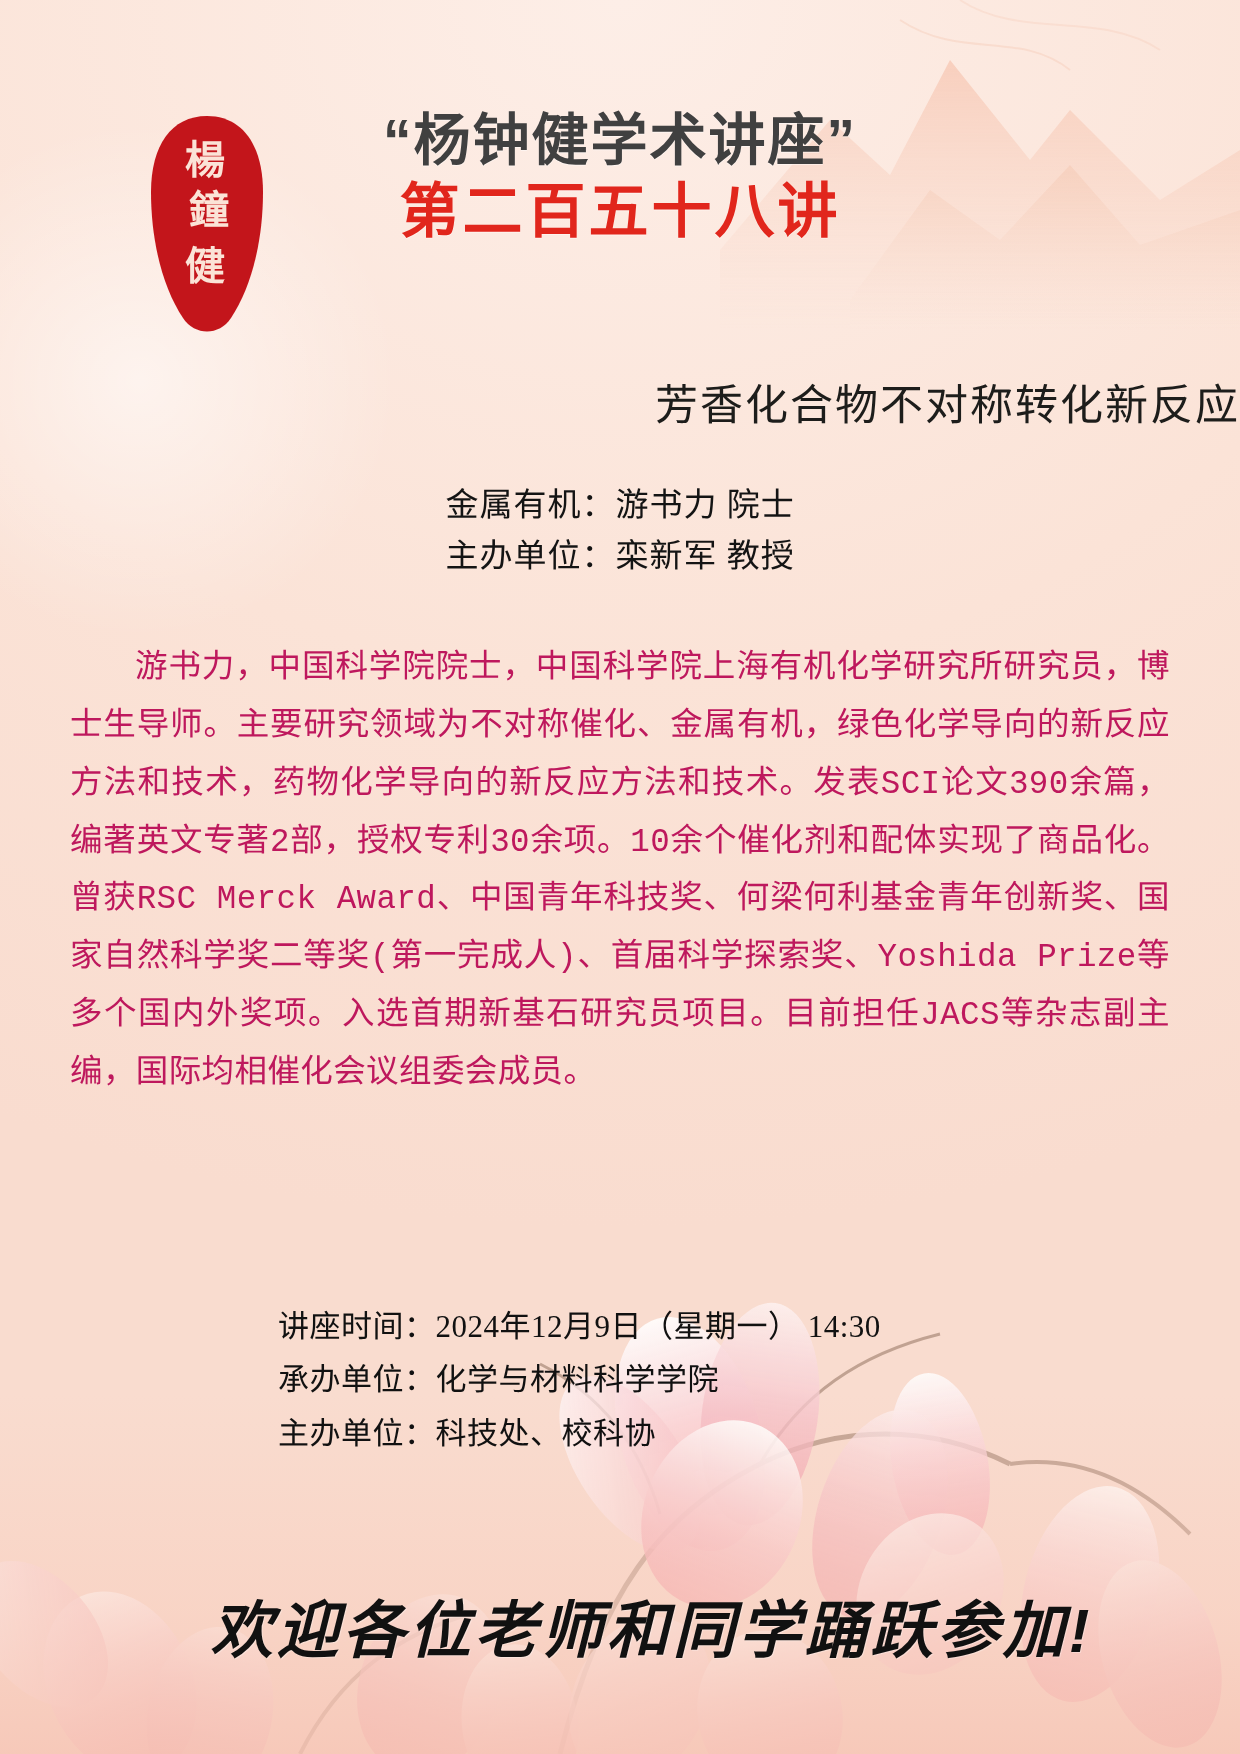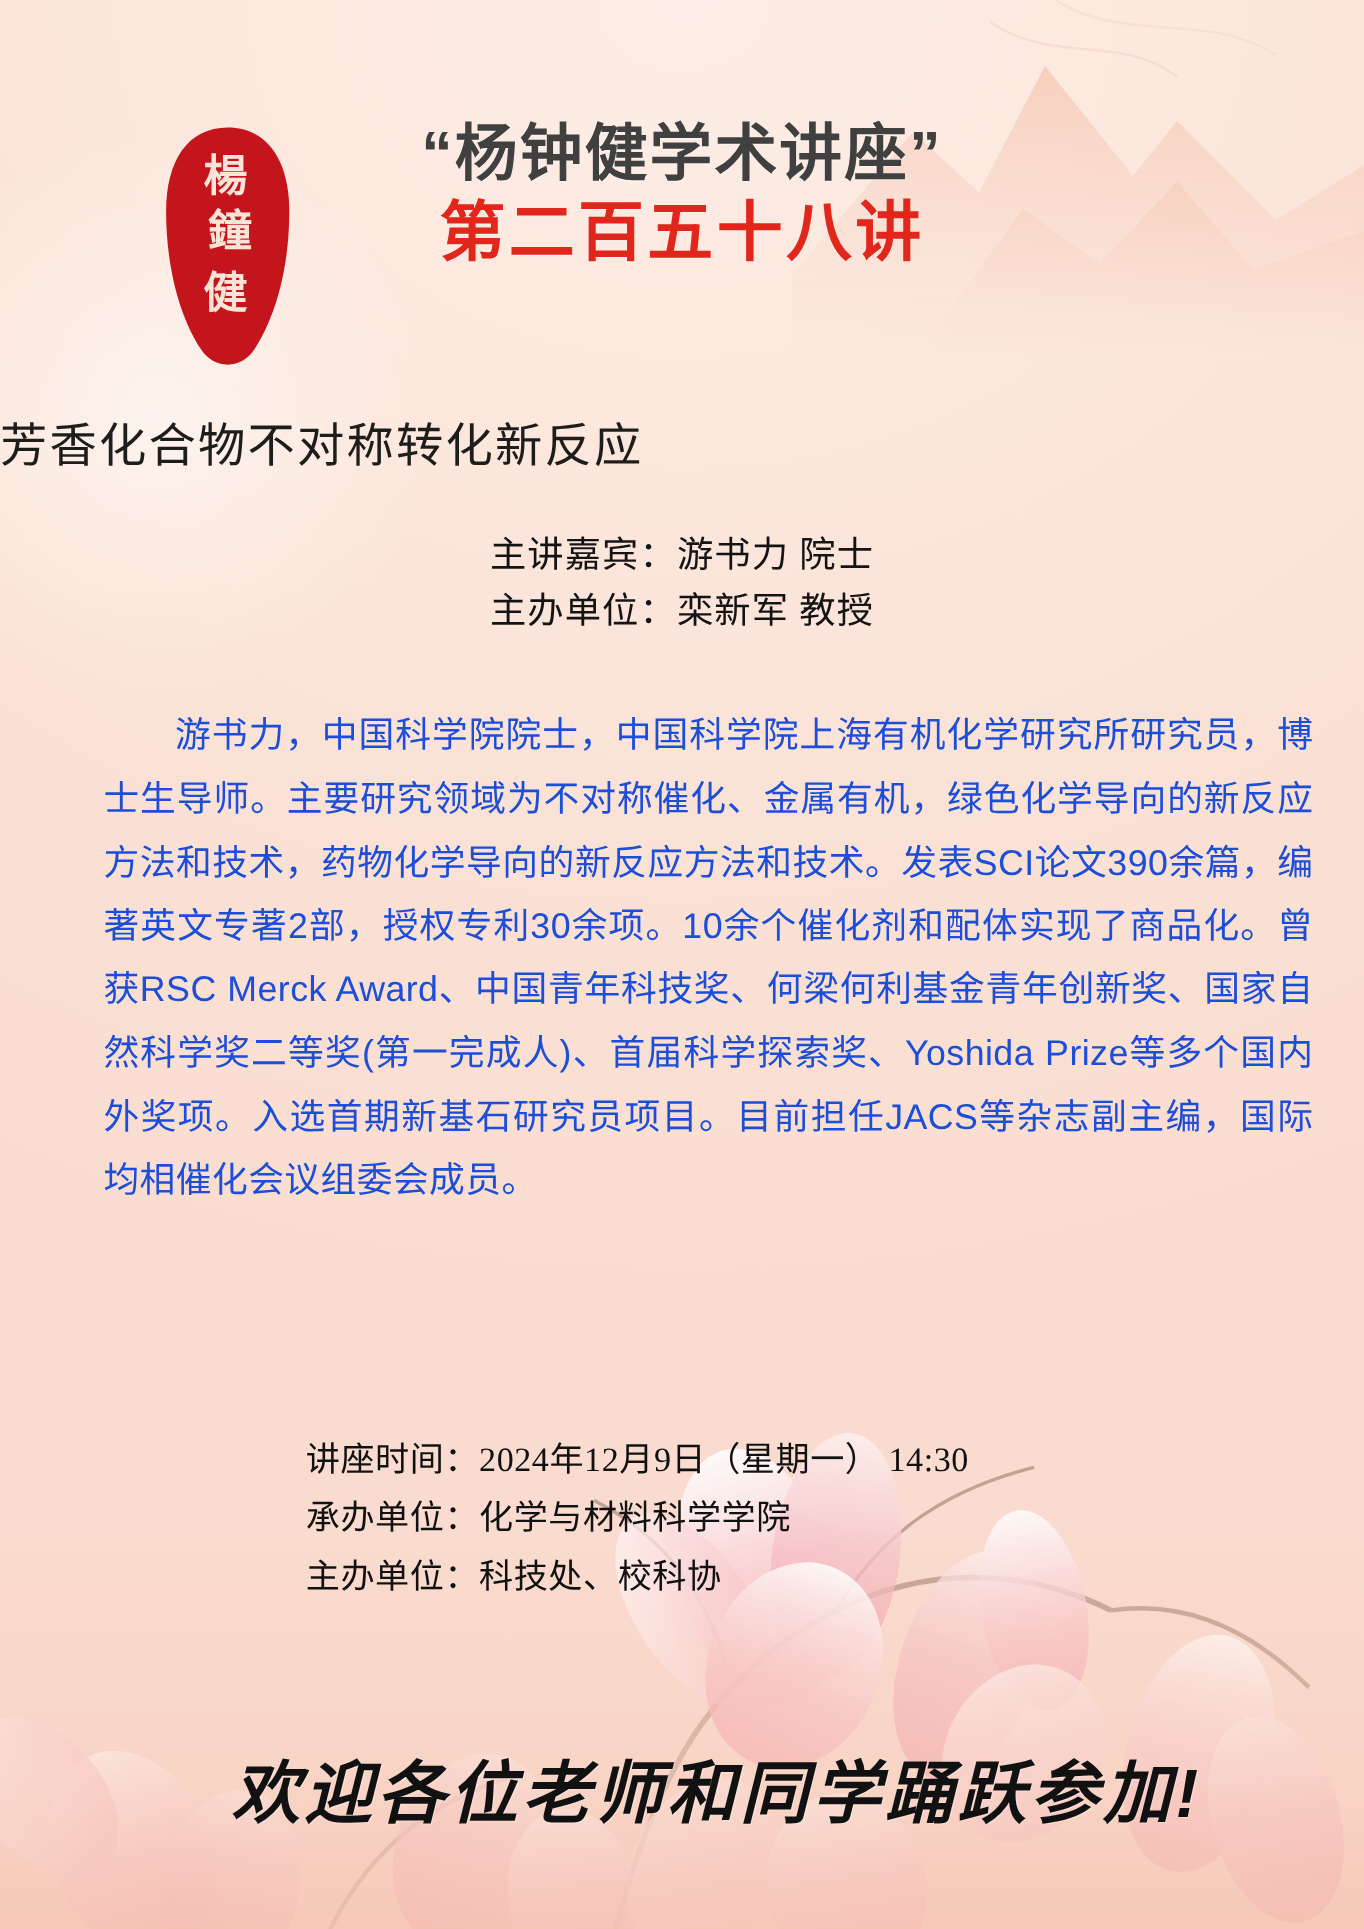"芳香化合物不对称转化新反应" .subject { text-align: left -> right }
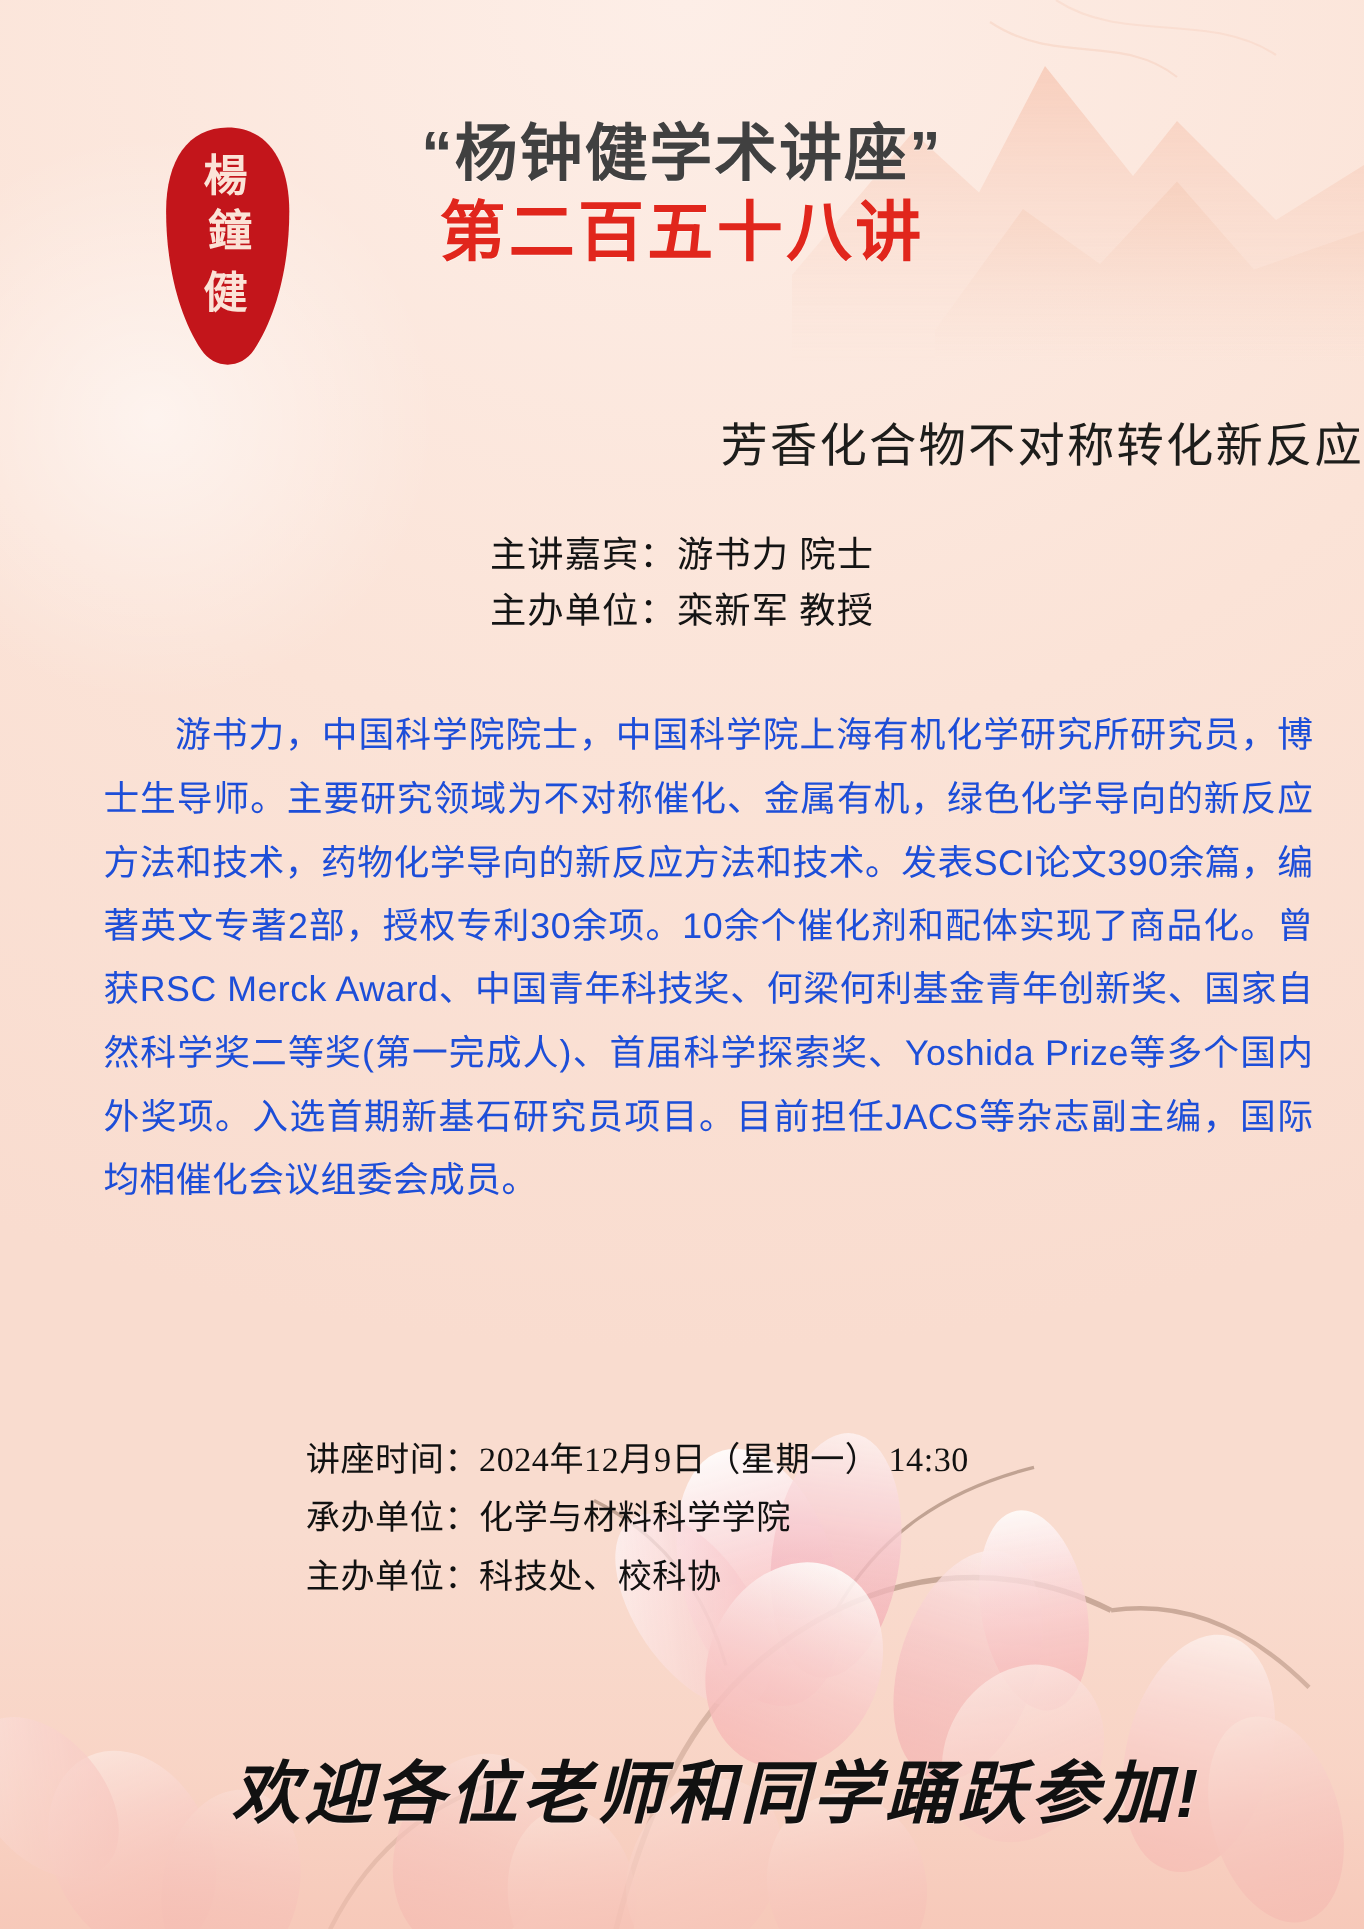"主讲嘉宾：游书力 院士" div { text: 主讲嘉宾 -> 金属有机 }
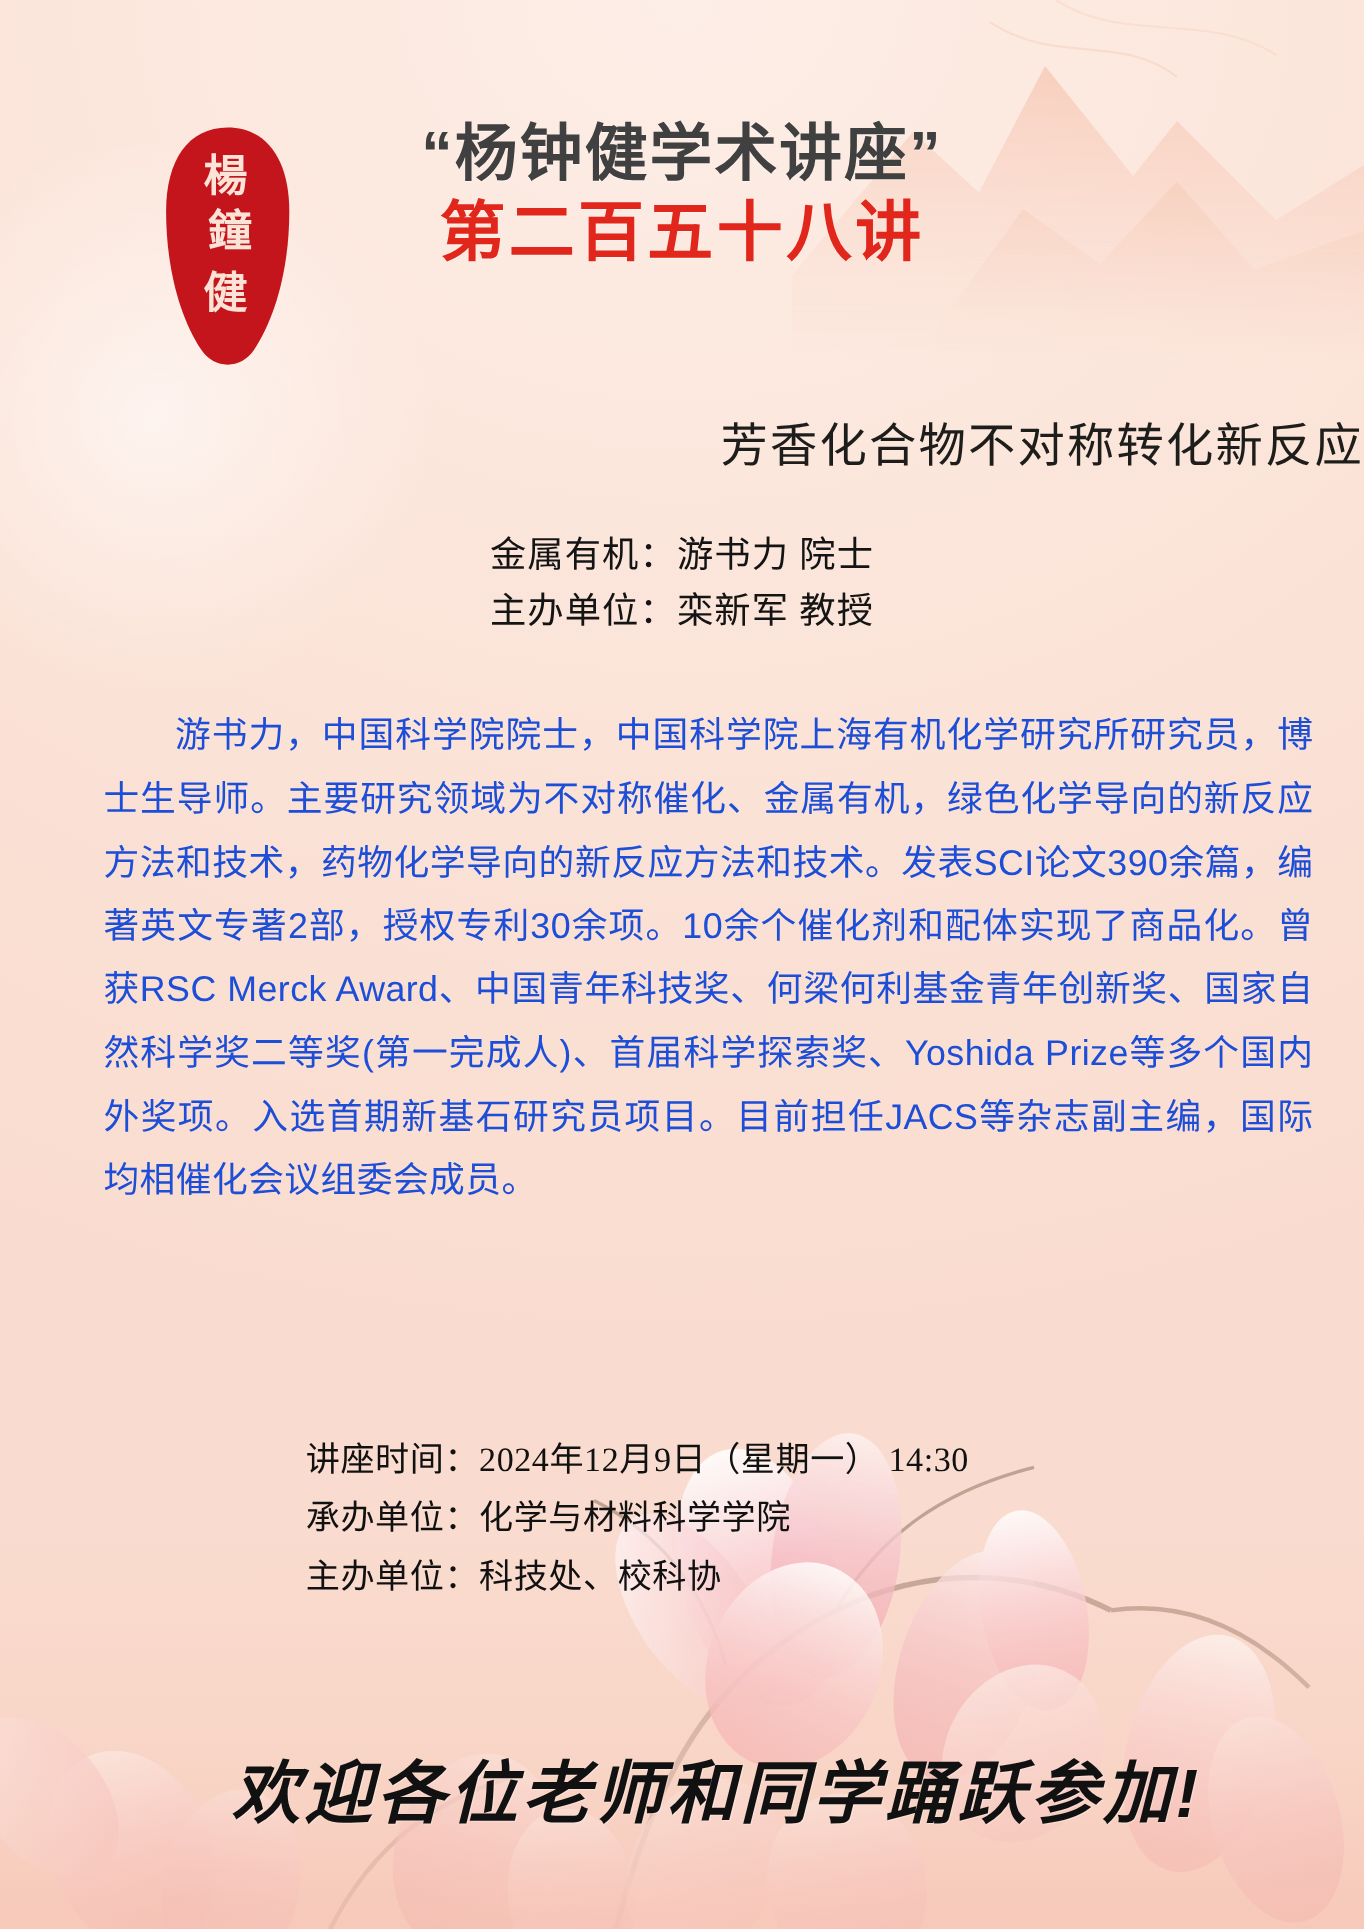"游书力，中国科学院院士，中国科学院上海有机化学研究所研究员，博士生导师。主要研究" .bio { color: #1d4ed8 -> #be185d; font-family: Liberation Sans, sans-serif -> Liberation Mono, monospace; margin-left: 24px -> none }
